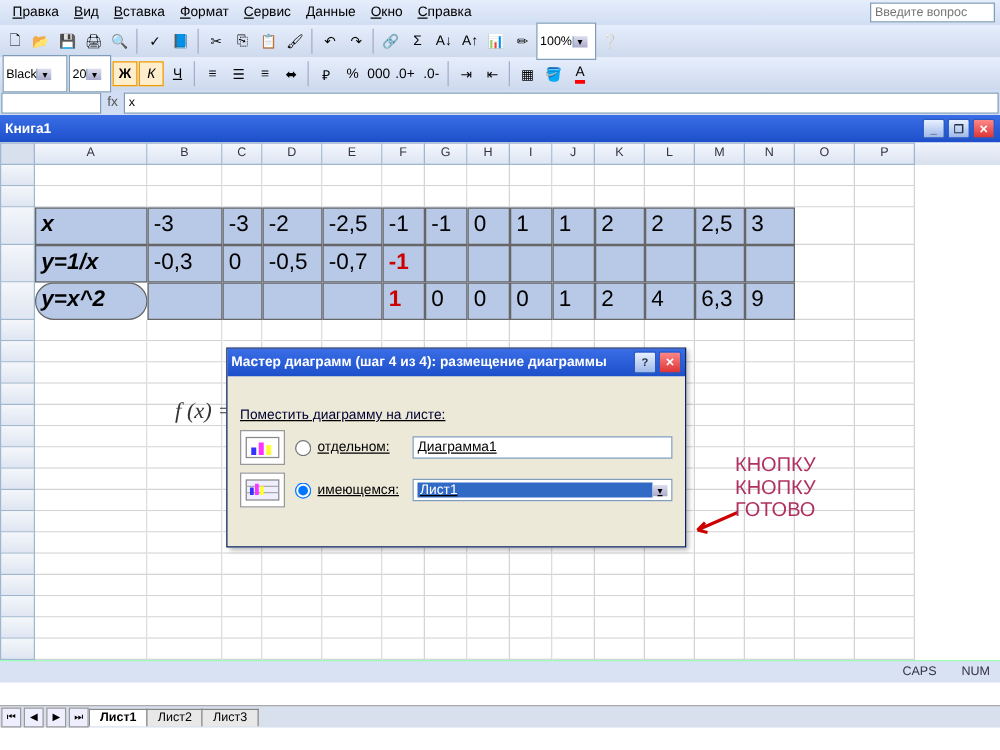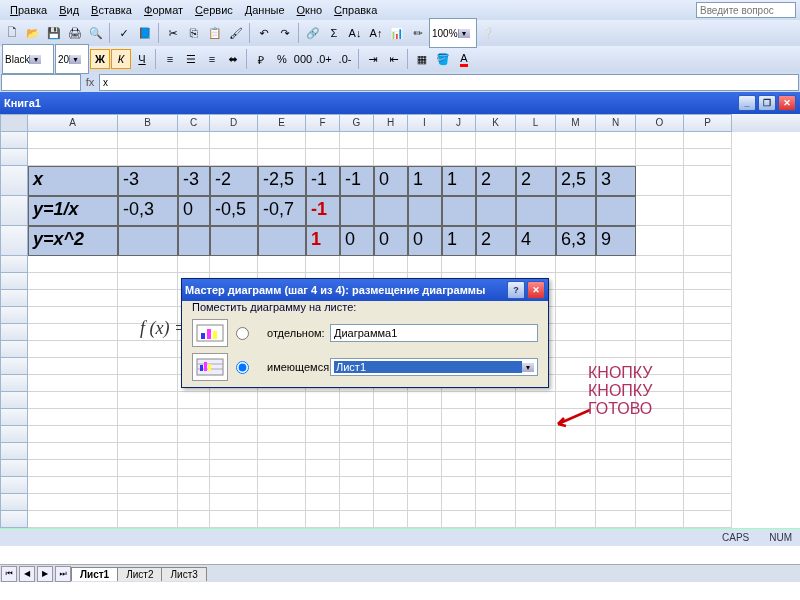"y=x^2" div.datacell { border-radius: none -> 15px }
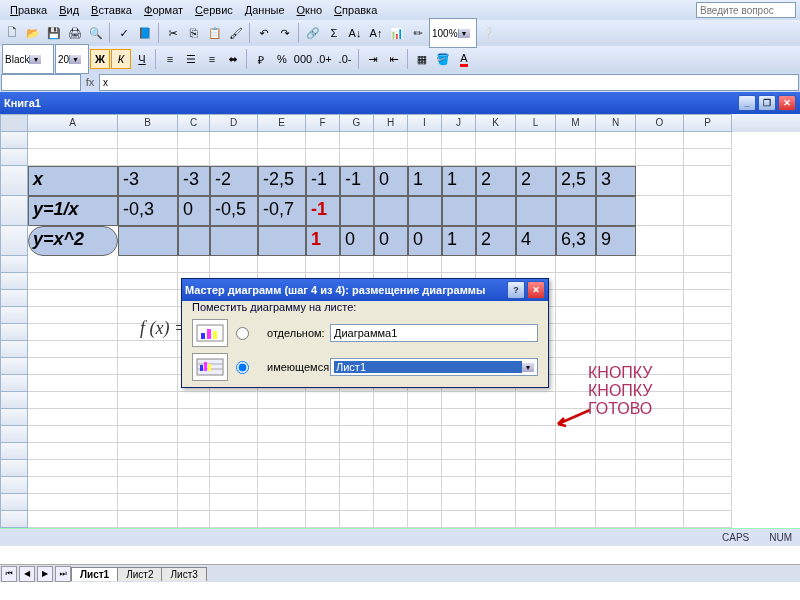"Поместить диаграмму на листе:" .dlg-body { padding: 0 10px -> 25px 10px; text-decoration: none -> underline }
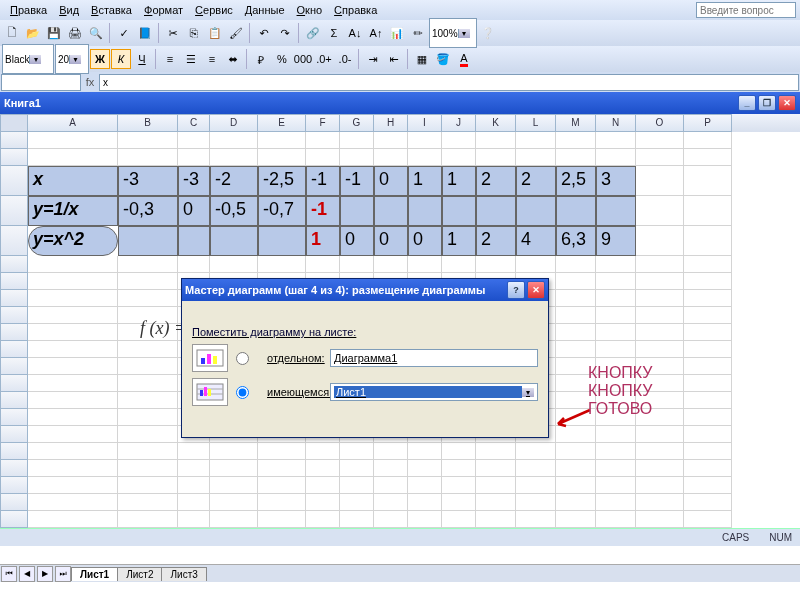"отдельном:" .radio { gap: 18px -> 5px }
